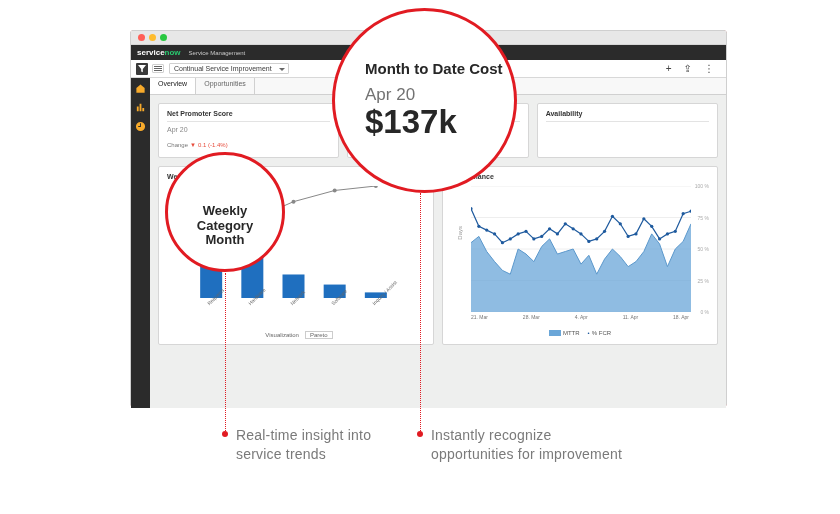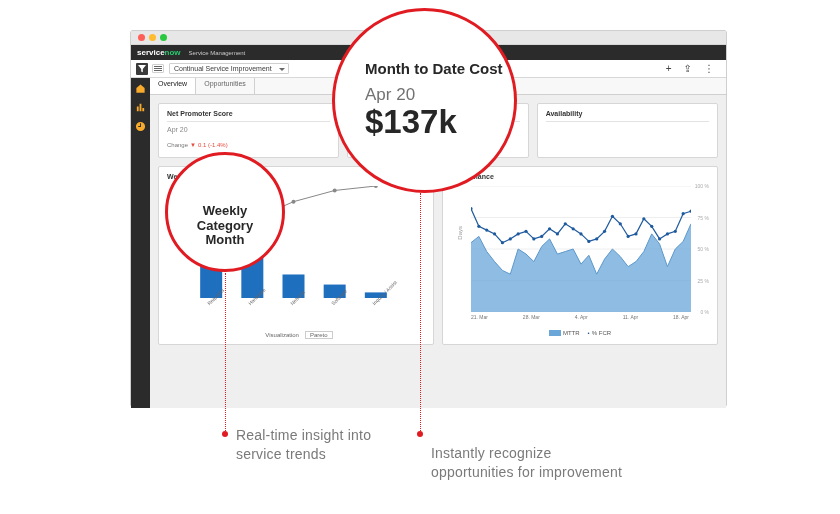"Instantly recognize opportunities for" .cap2 { top: 444px -> 426px }
